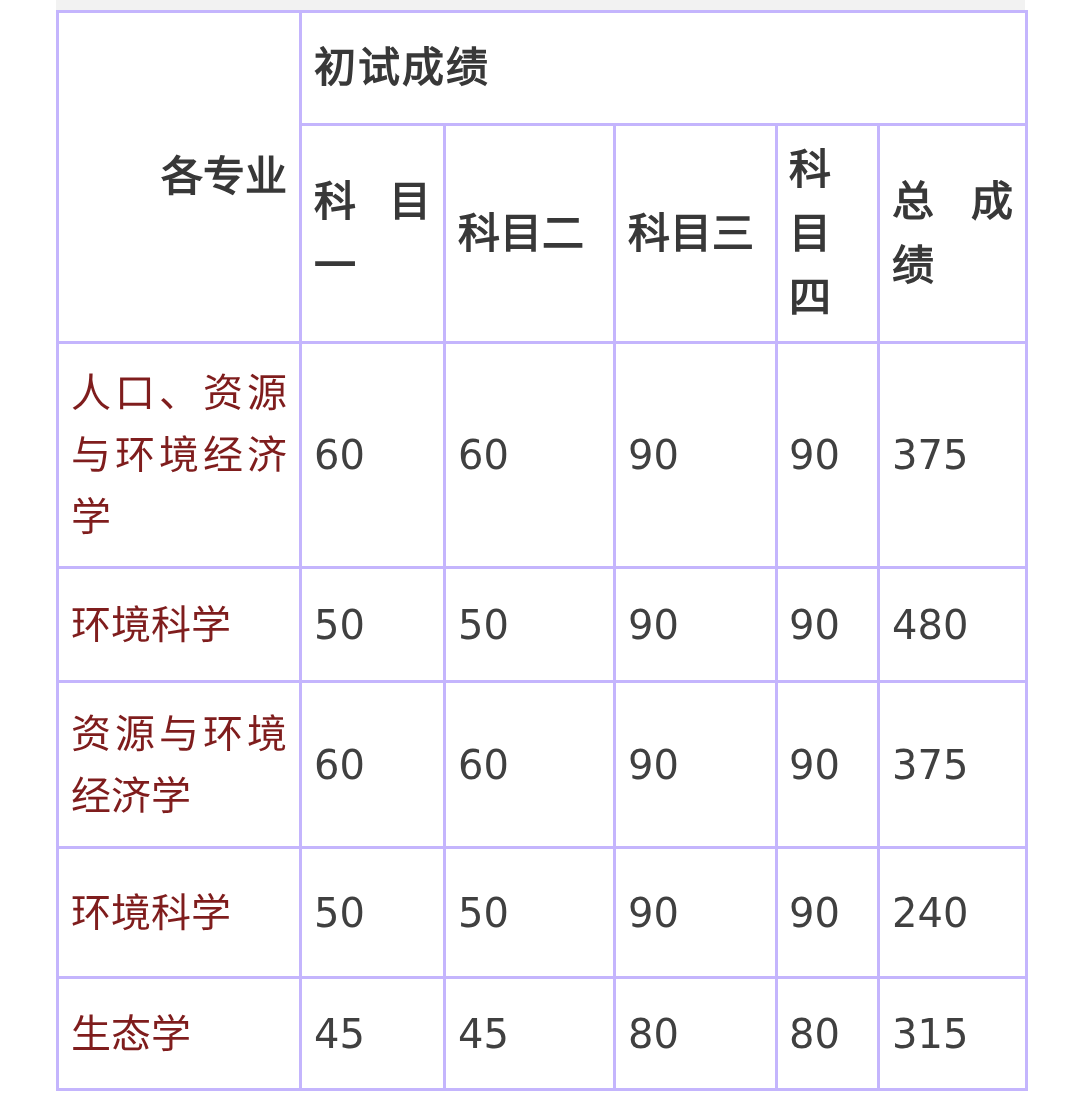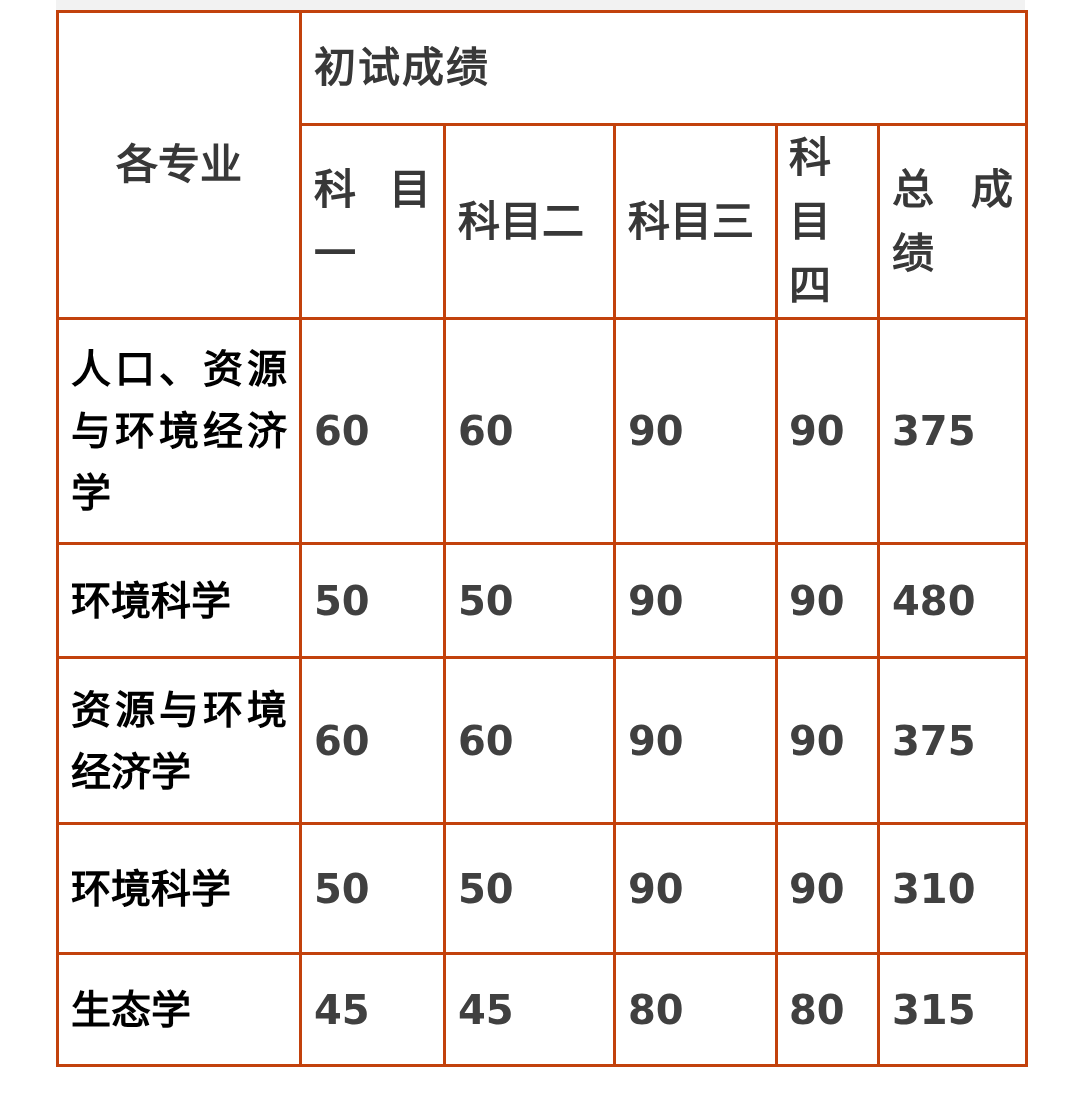"初试成绩" .score-table th, .score-table td { border: 3px solid #c2410c -> 3px solid #c4b5fd }
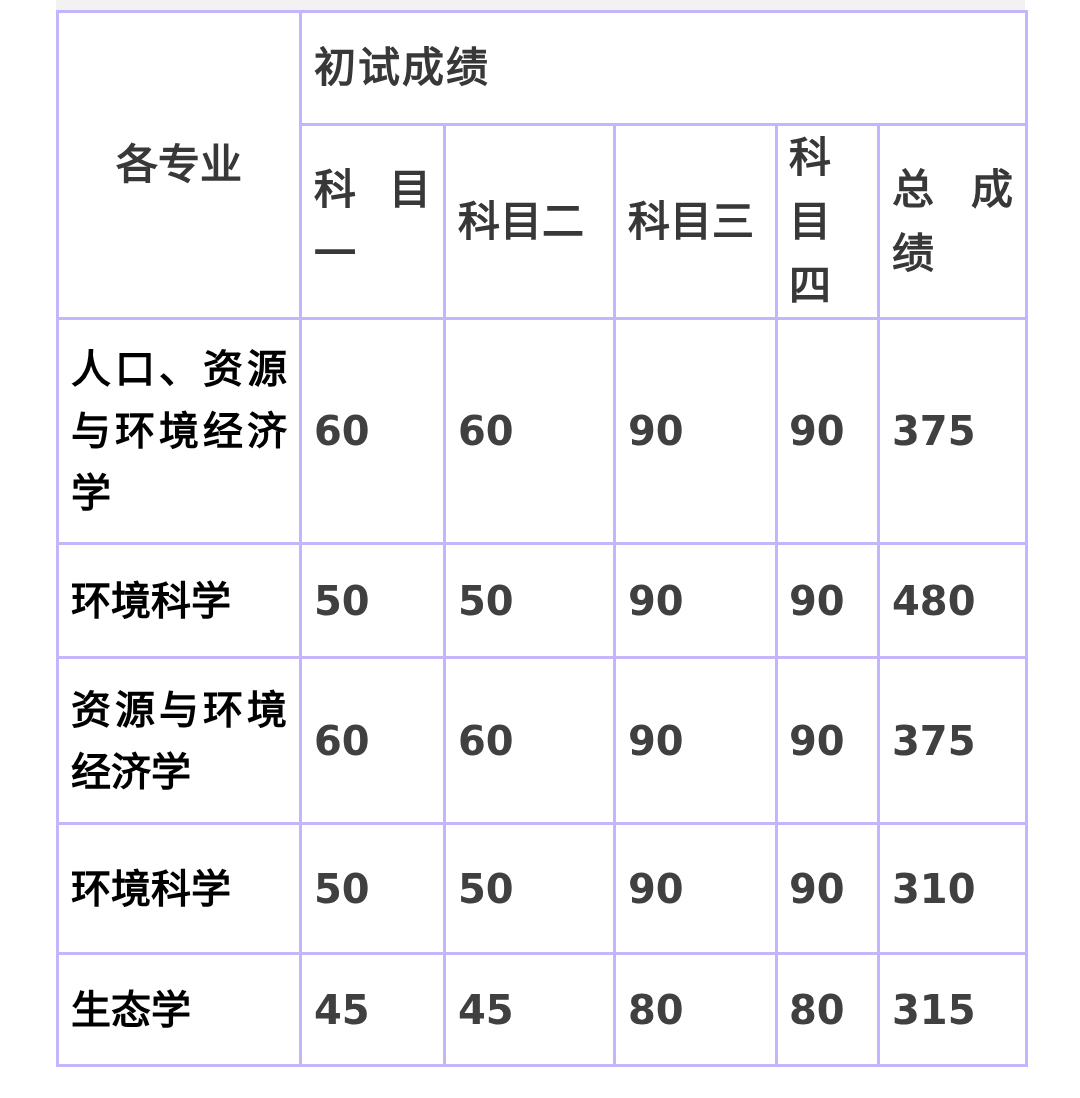"各专业" th.corner-cell { text-align: center -> right }
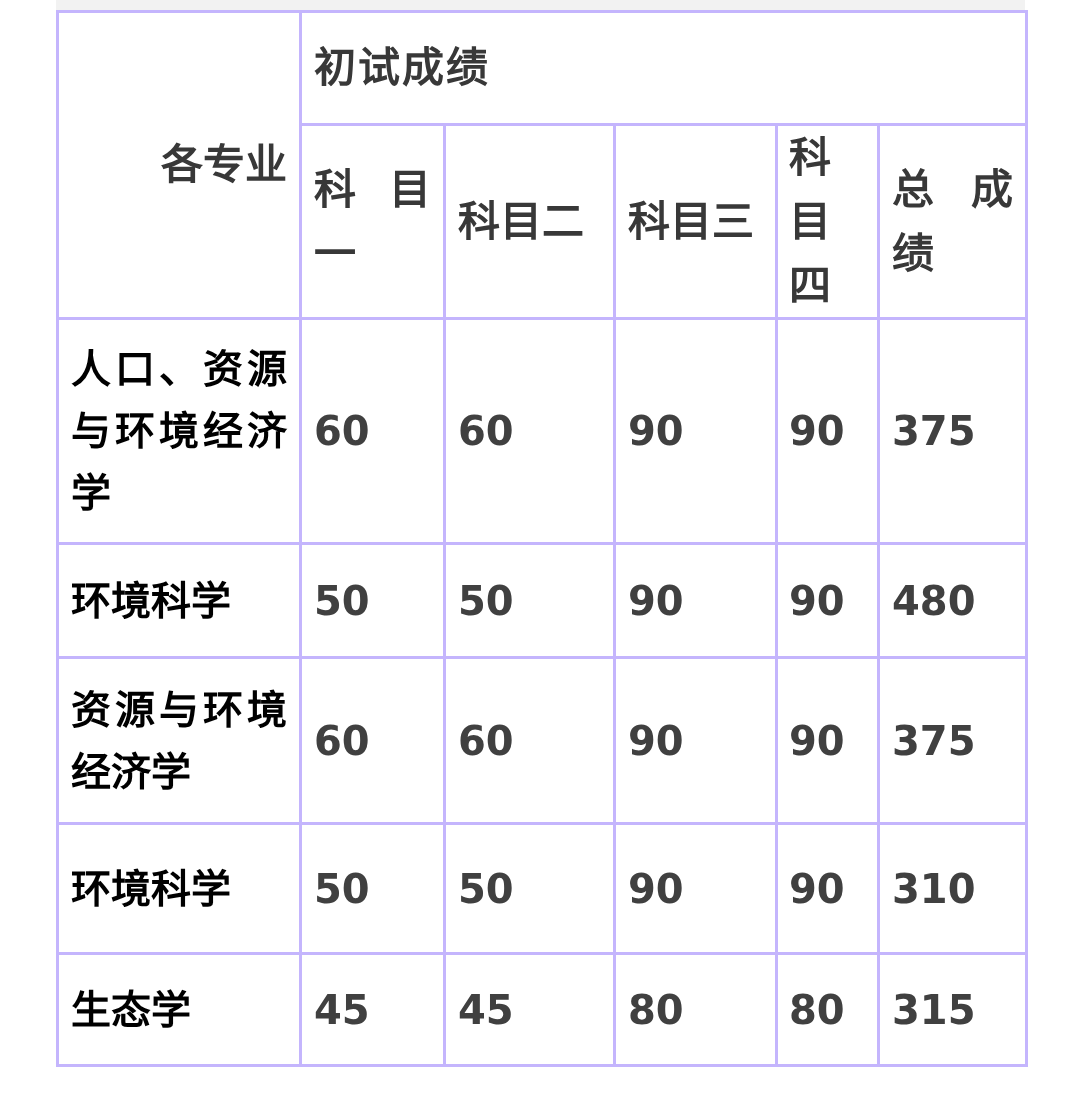"科目四" .score-table .col-sub4-pad { padding: 0 11px -> 12px 11px }
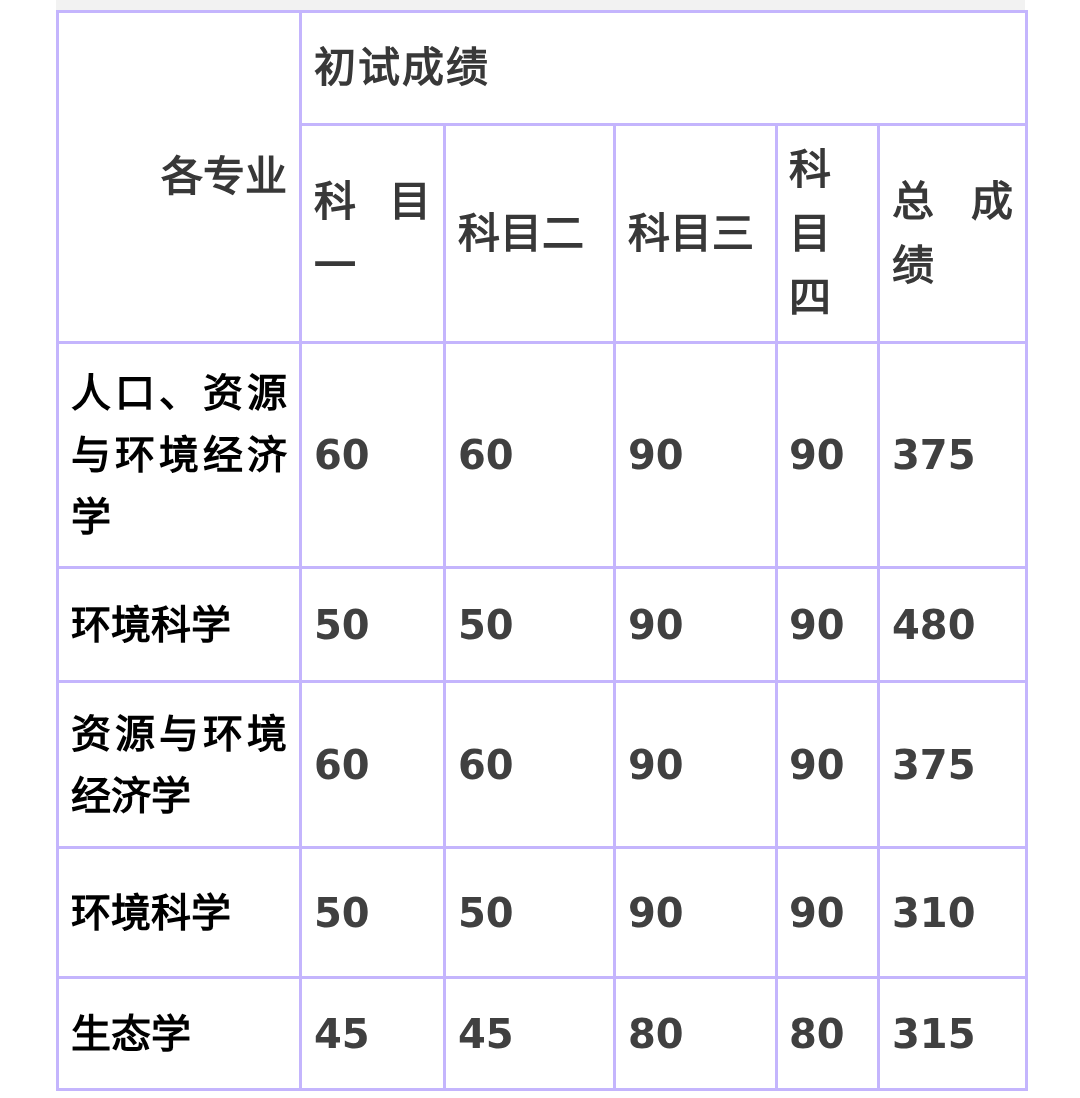"人口、资源与环境经济学" .score-table tbody th.major-cell { color: #000000 -> #7f1d1d; font-weight: 700 -> 400 }
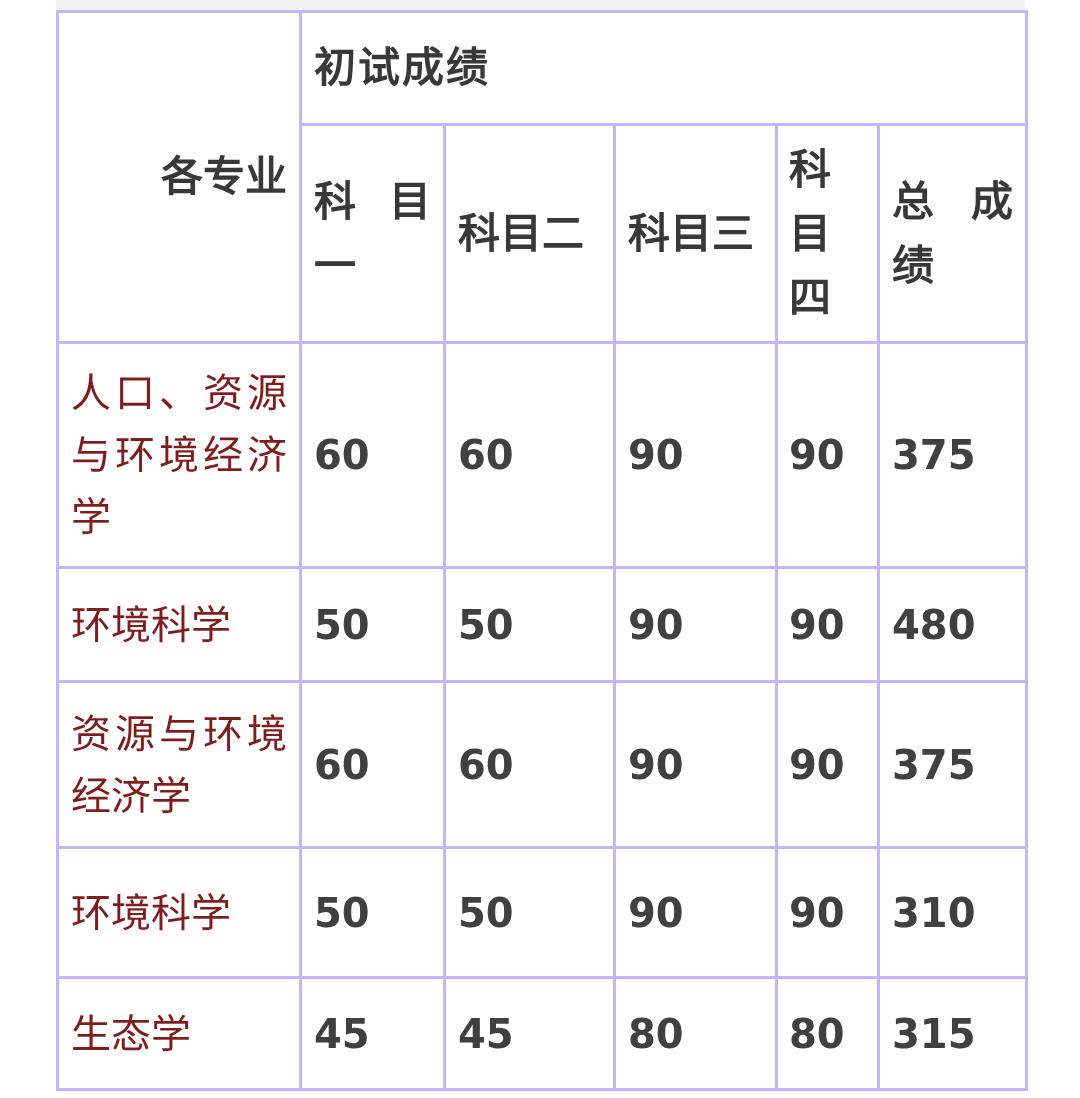"60" .score-table td.score-cell { font-weight: 700 -> 400 }
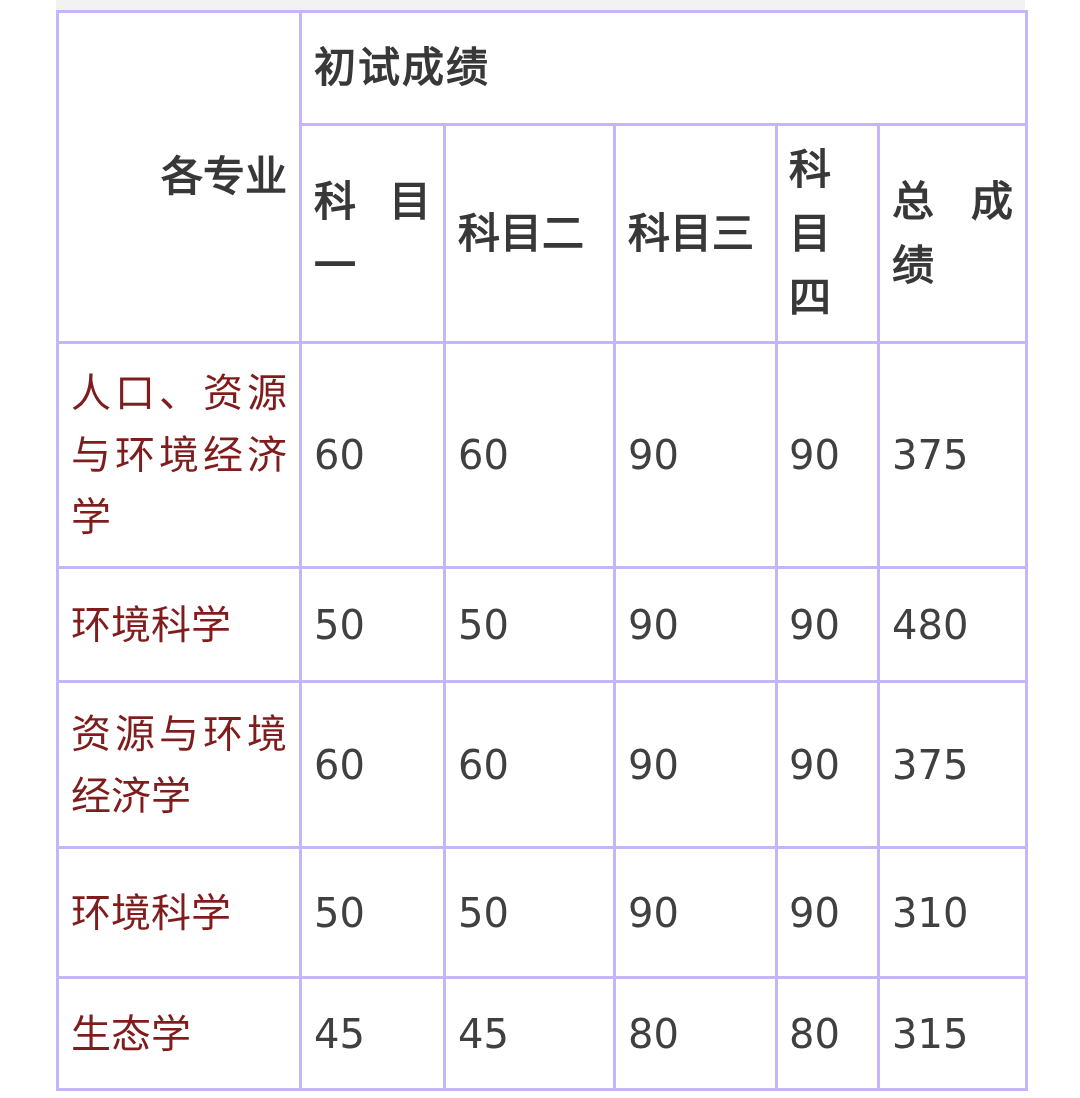"310" td.score-cell { text: 310 -> 240 }
